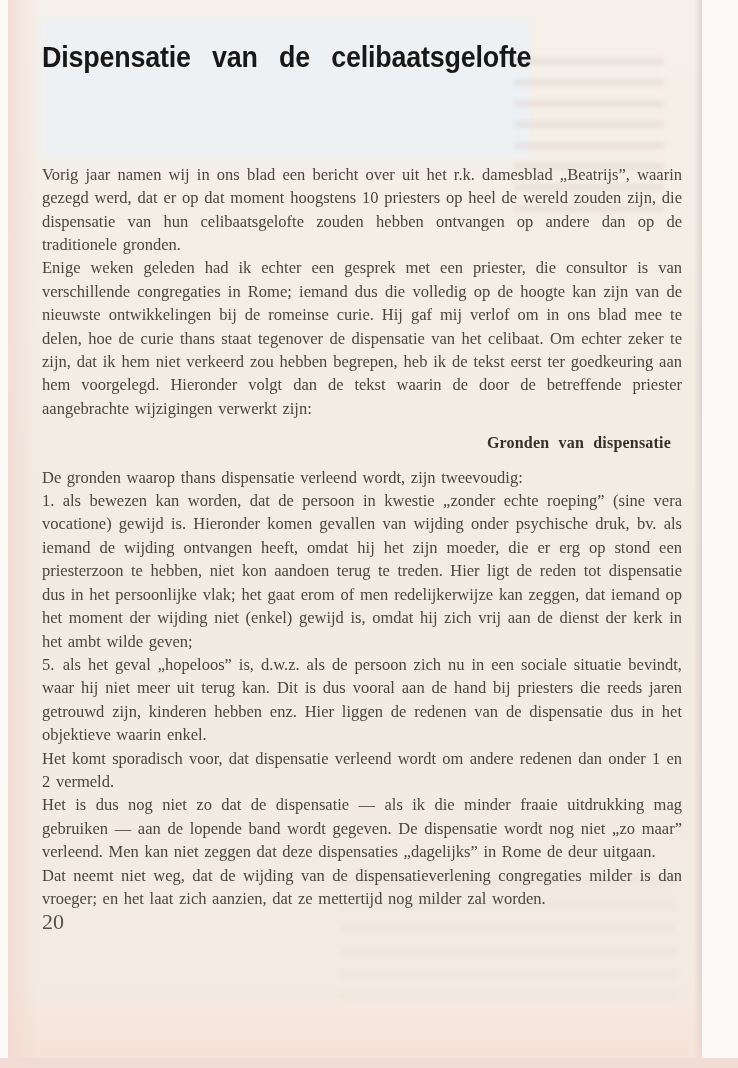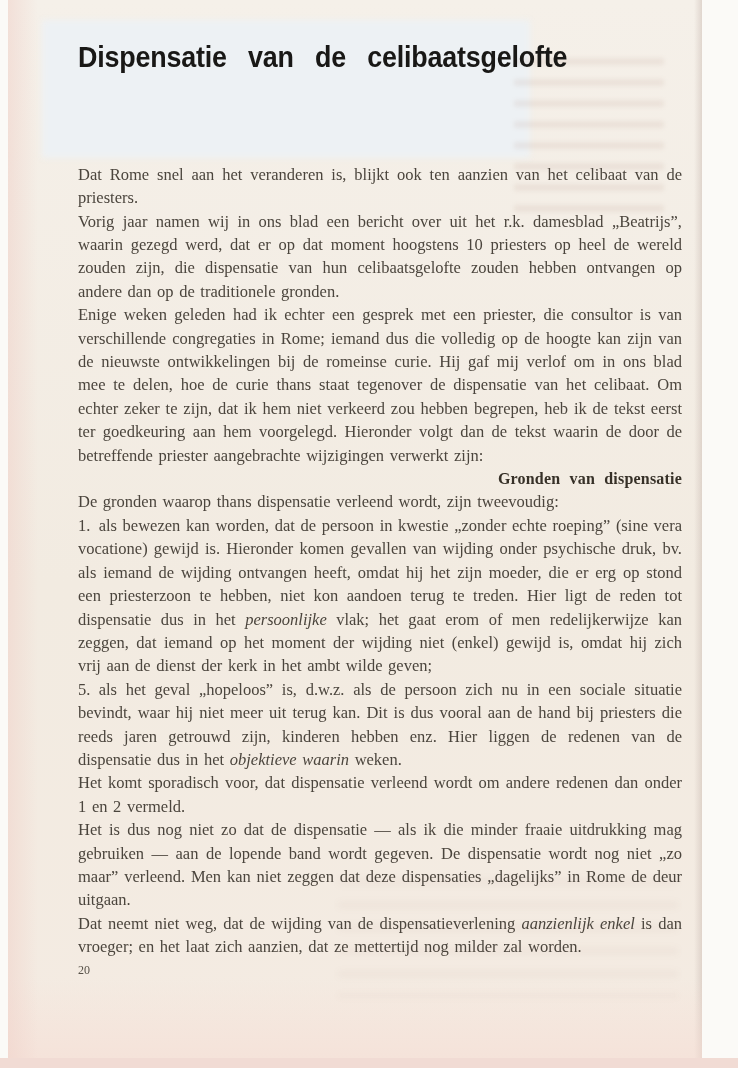"Dispensatie van de celibaatsgelofte" .page { padding: 0 20px 0 70px -> 0 20px 0 34px }
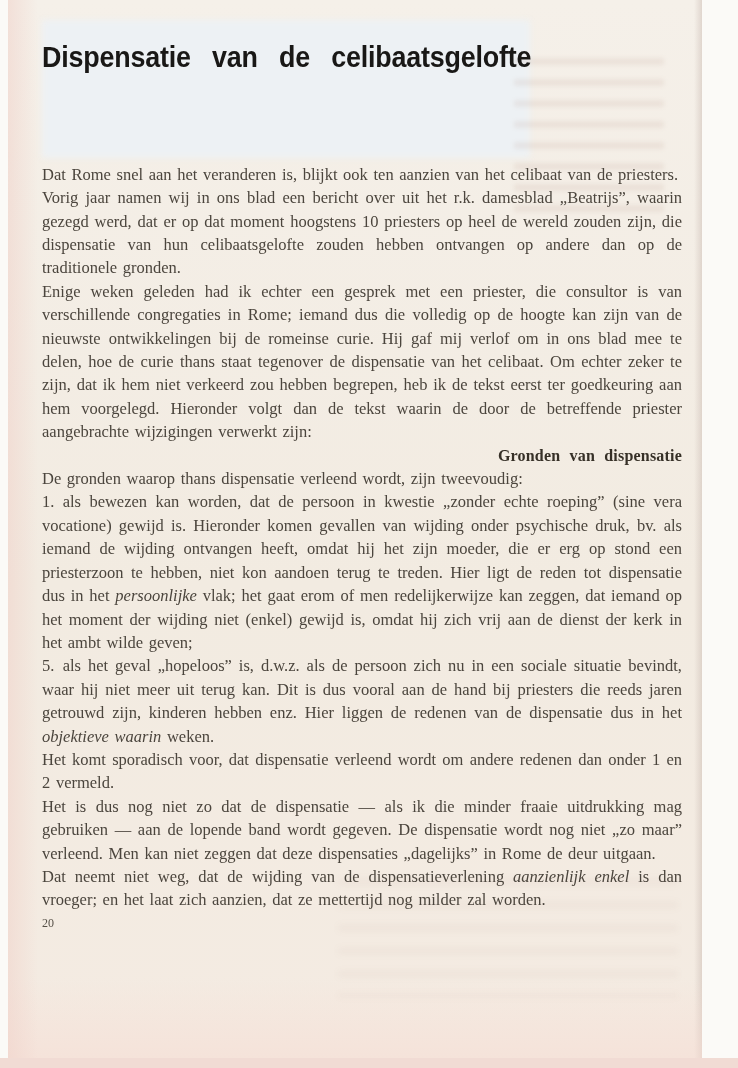"Dat Rome snel aan het" p.para { html: <p><span>Dat Rome snel aan het veranderen is, blijkt ook ten aanzien van het celibaat van de priesters.</span></p> -> none }
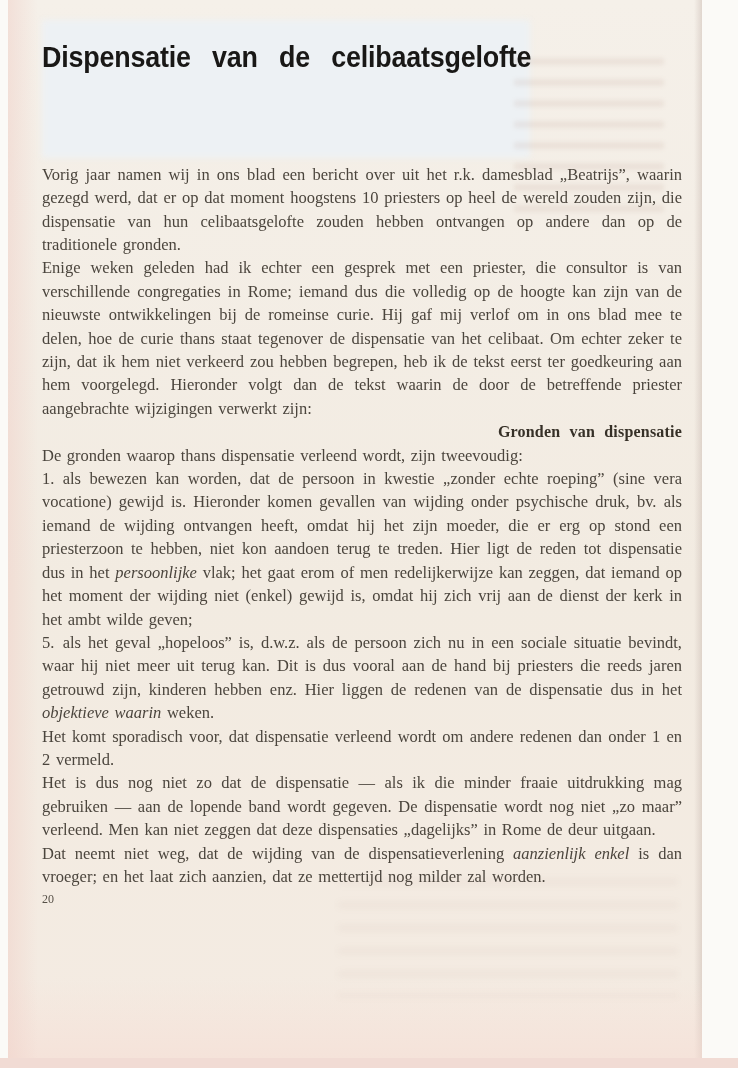"Gronden van dispensatie" .subhead { margin: 0 -> 11px }
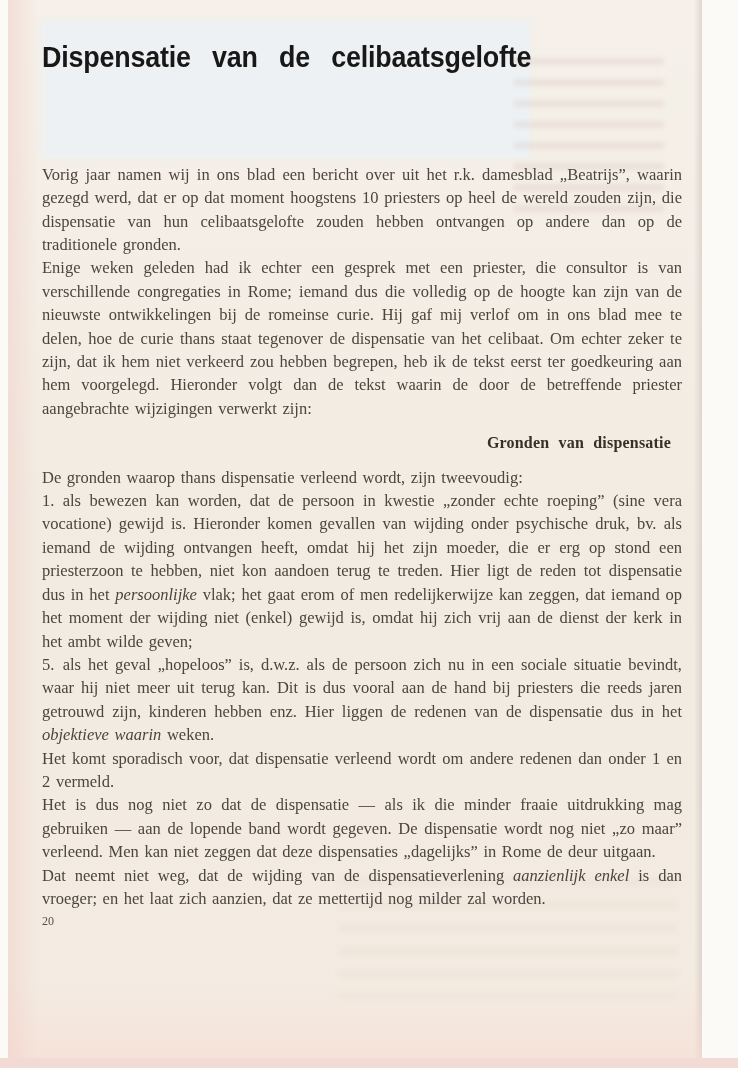"persoonlijke" .it { font-style: italic -> none }
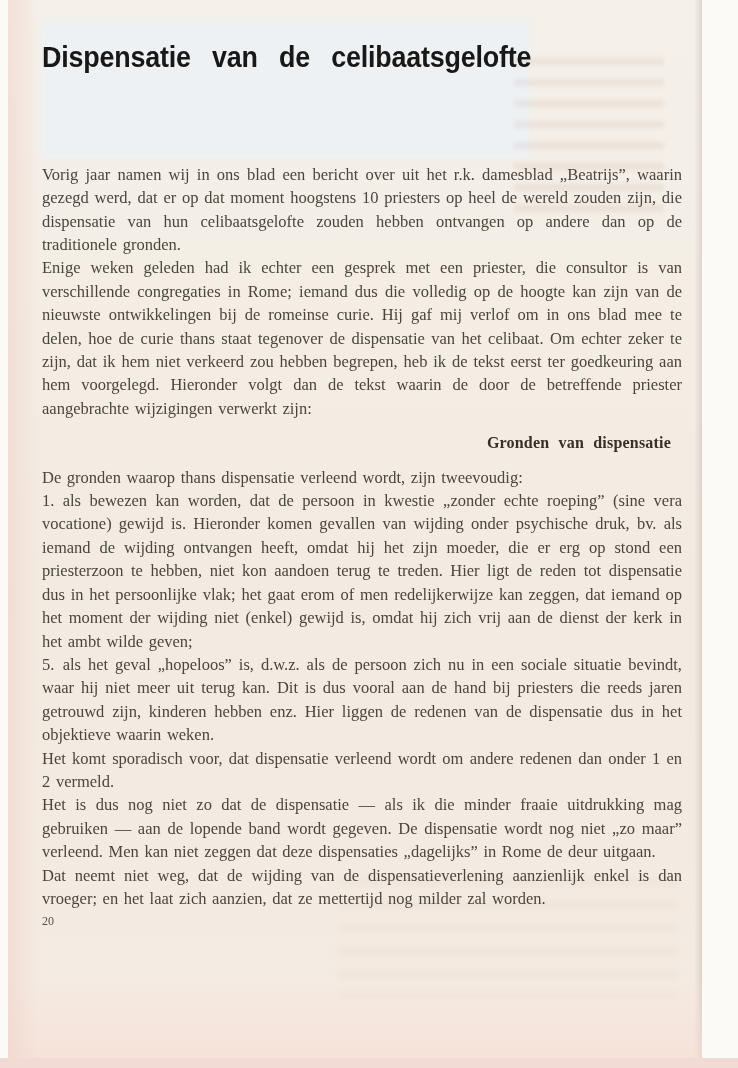"weken." span { text: weken -> enkel }
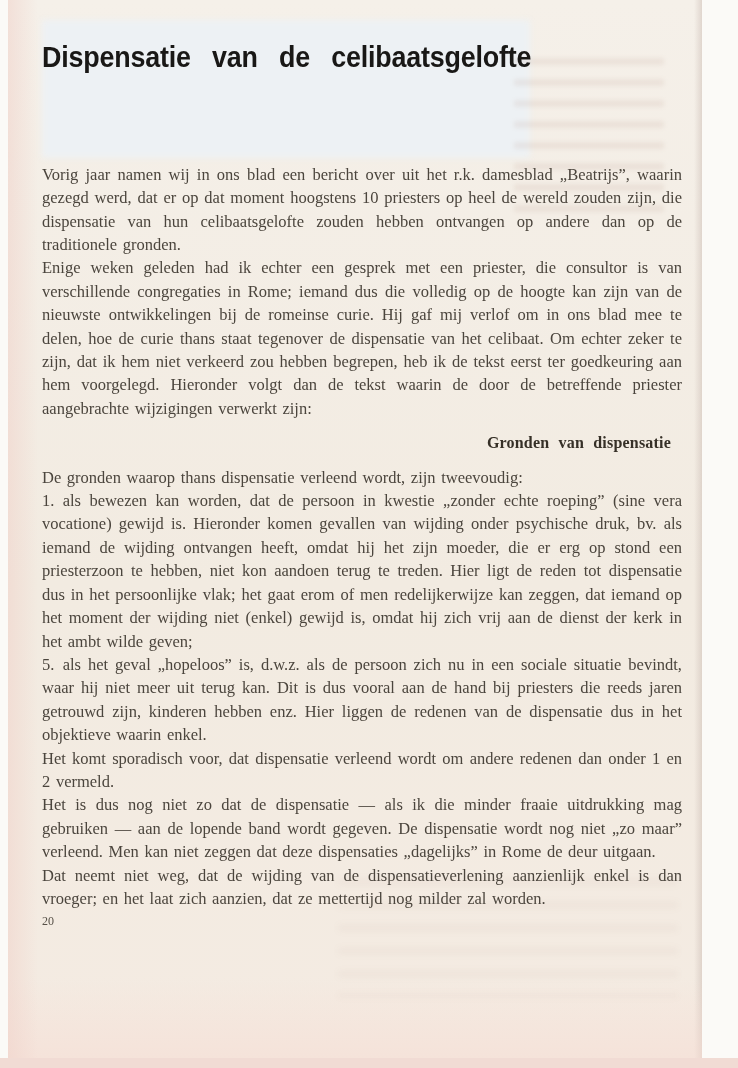"aanzienlijk enkel" span.it { text: aanzienlijk enkel -> congregaties milder }
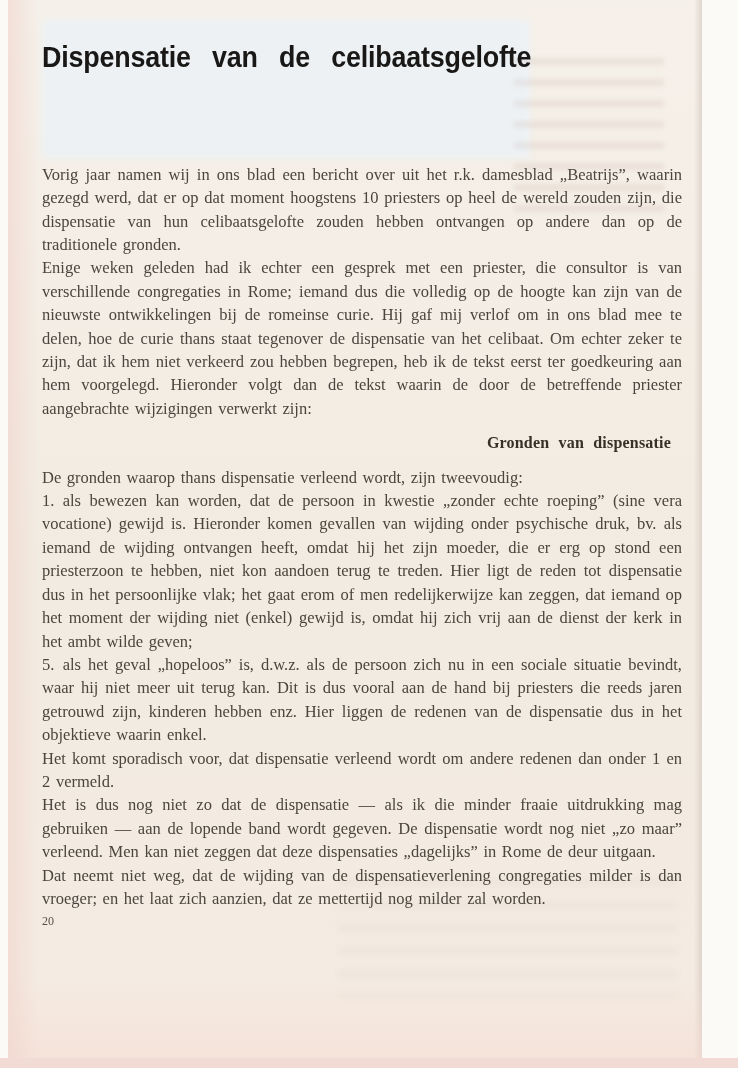"20" .pageno { font-size: 12px -> 22px }
